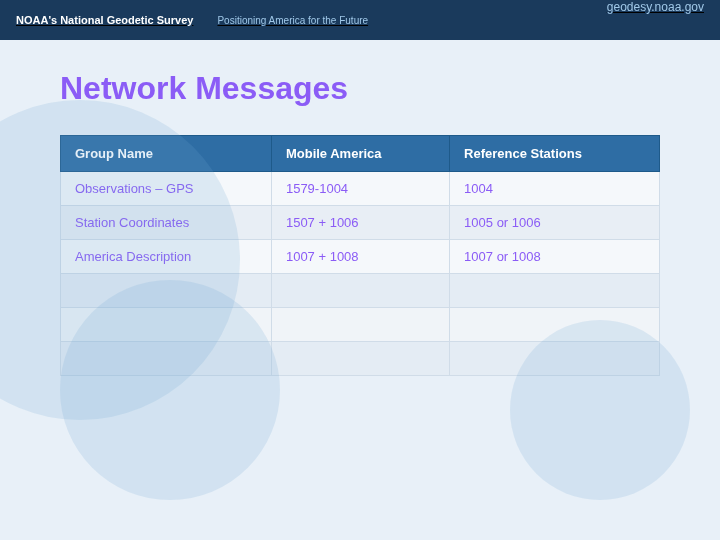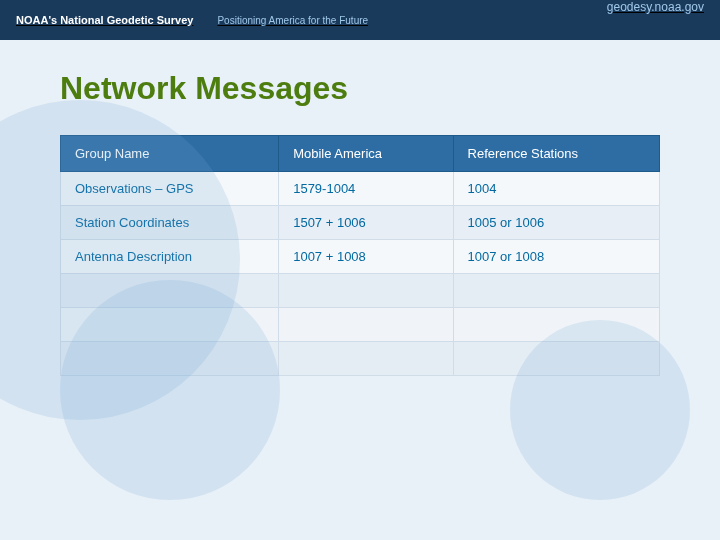"Network Messages" .page-title { color: #4d7c0f -> #8b5cf6 }
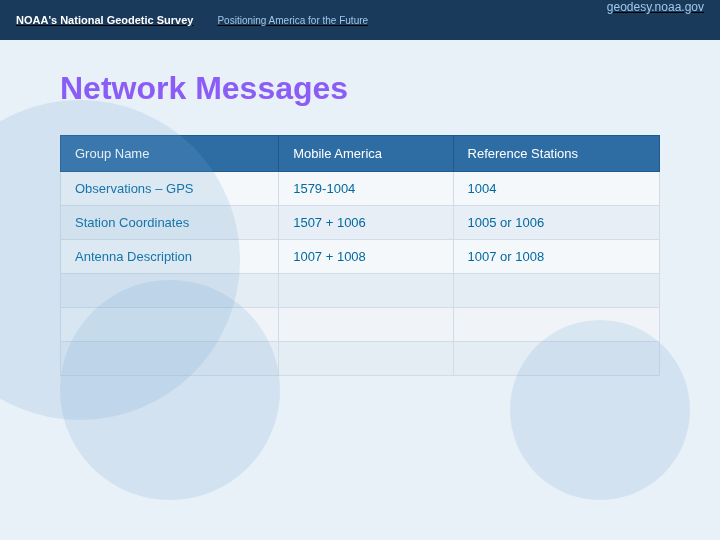"Group Name" .data-table th { font-weight: 400 -> 700 }
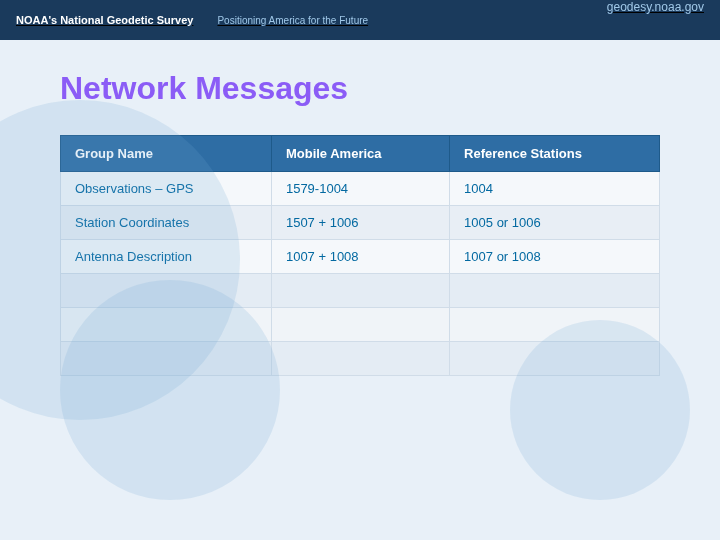"Observations – GPS" .data-table td { color: #0369a1 -> #8b5cf6 }
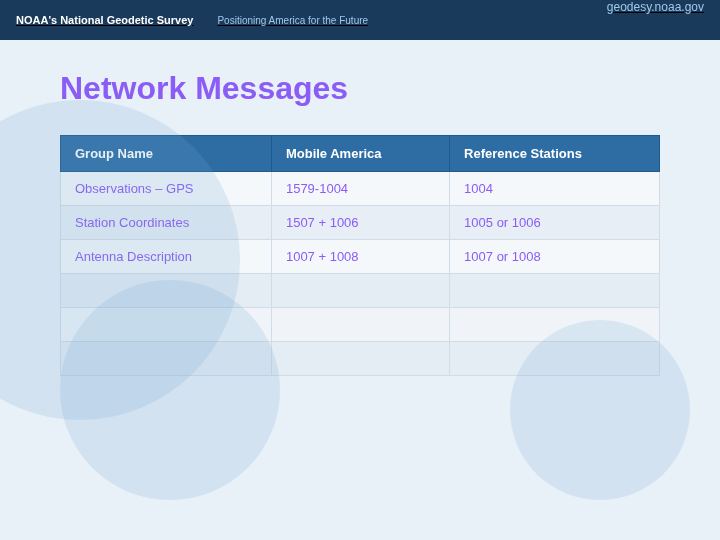"Antenna Description" td { text: Antenna -> America }
